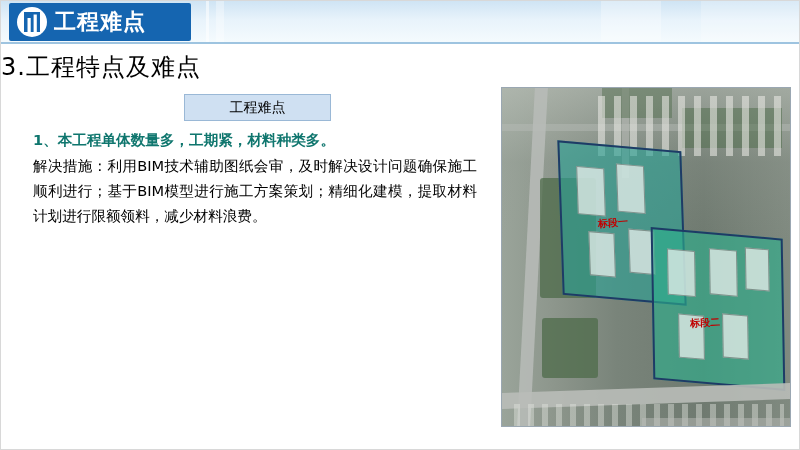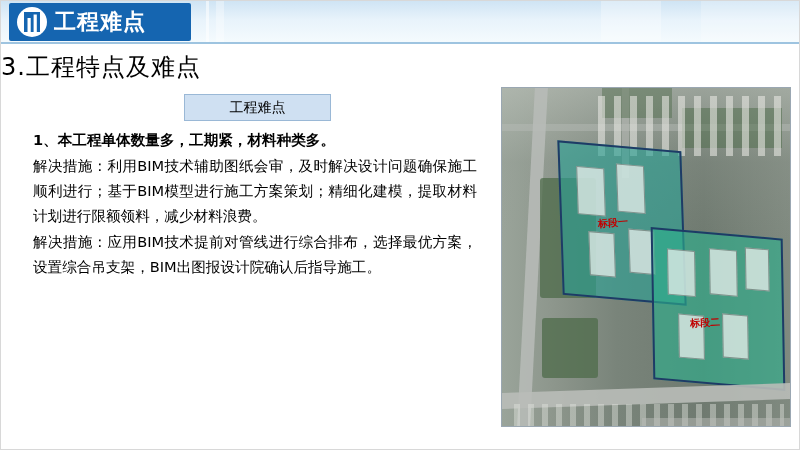"1、本工程单体数量多，工期紧，材料种类多。" .p-q { color: #000000 -> #0f766e }
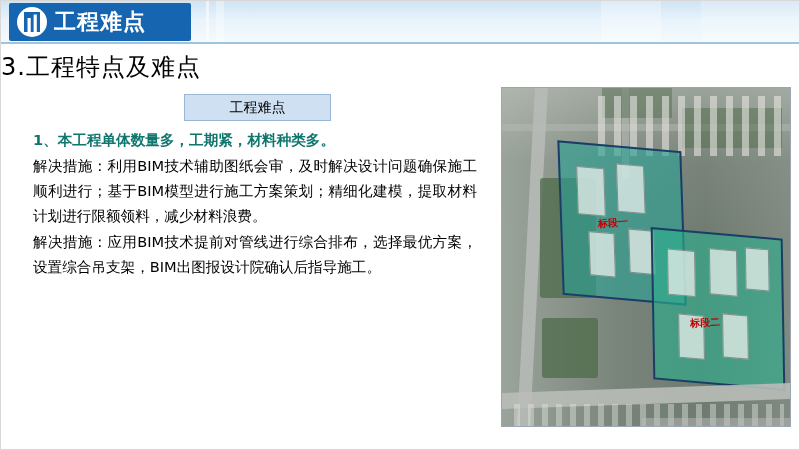"解决措施：应用BIM技术提前对管线进行综合排布，选择最优方案，设置综合吊支架，B" p.p-a { html: <p>解决措施：应用BIM技术提前对管线进行综合排布，选择最优方案，设置综合吊支架，BIM出图报设计院确认后指导施工。</p> -> none }
